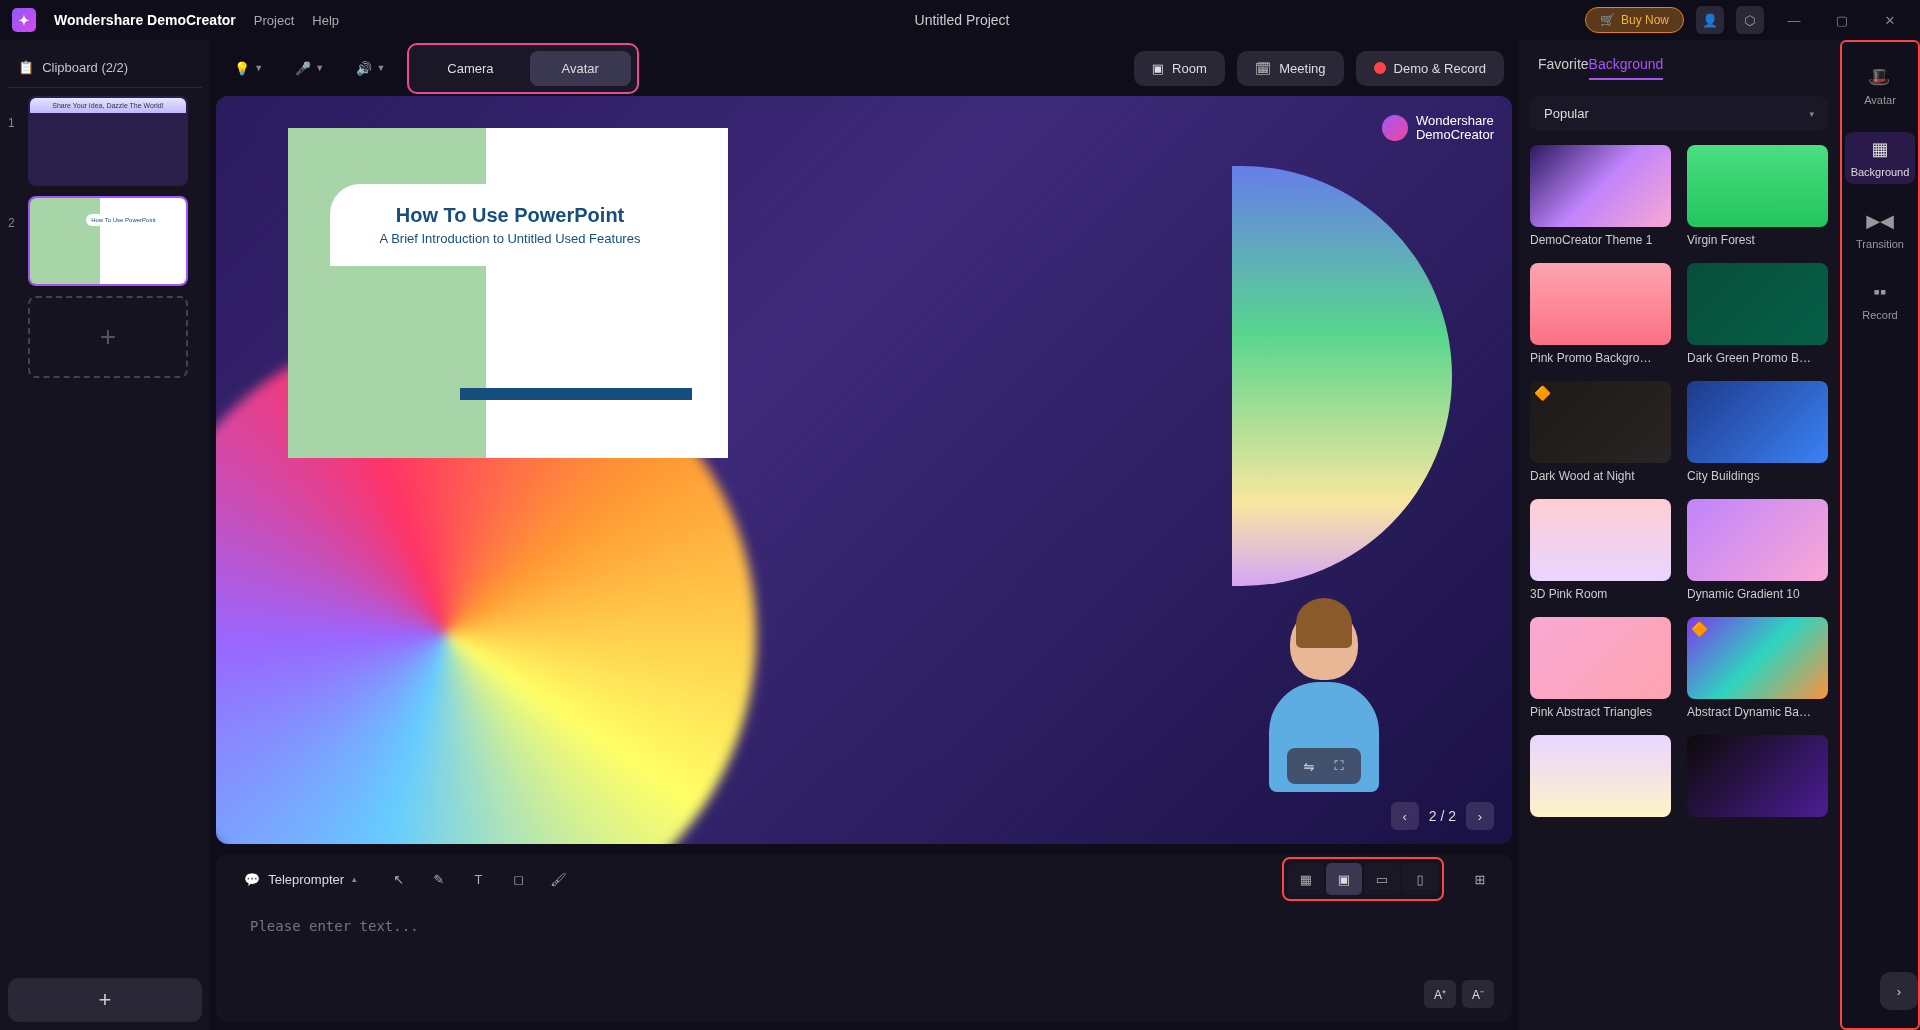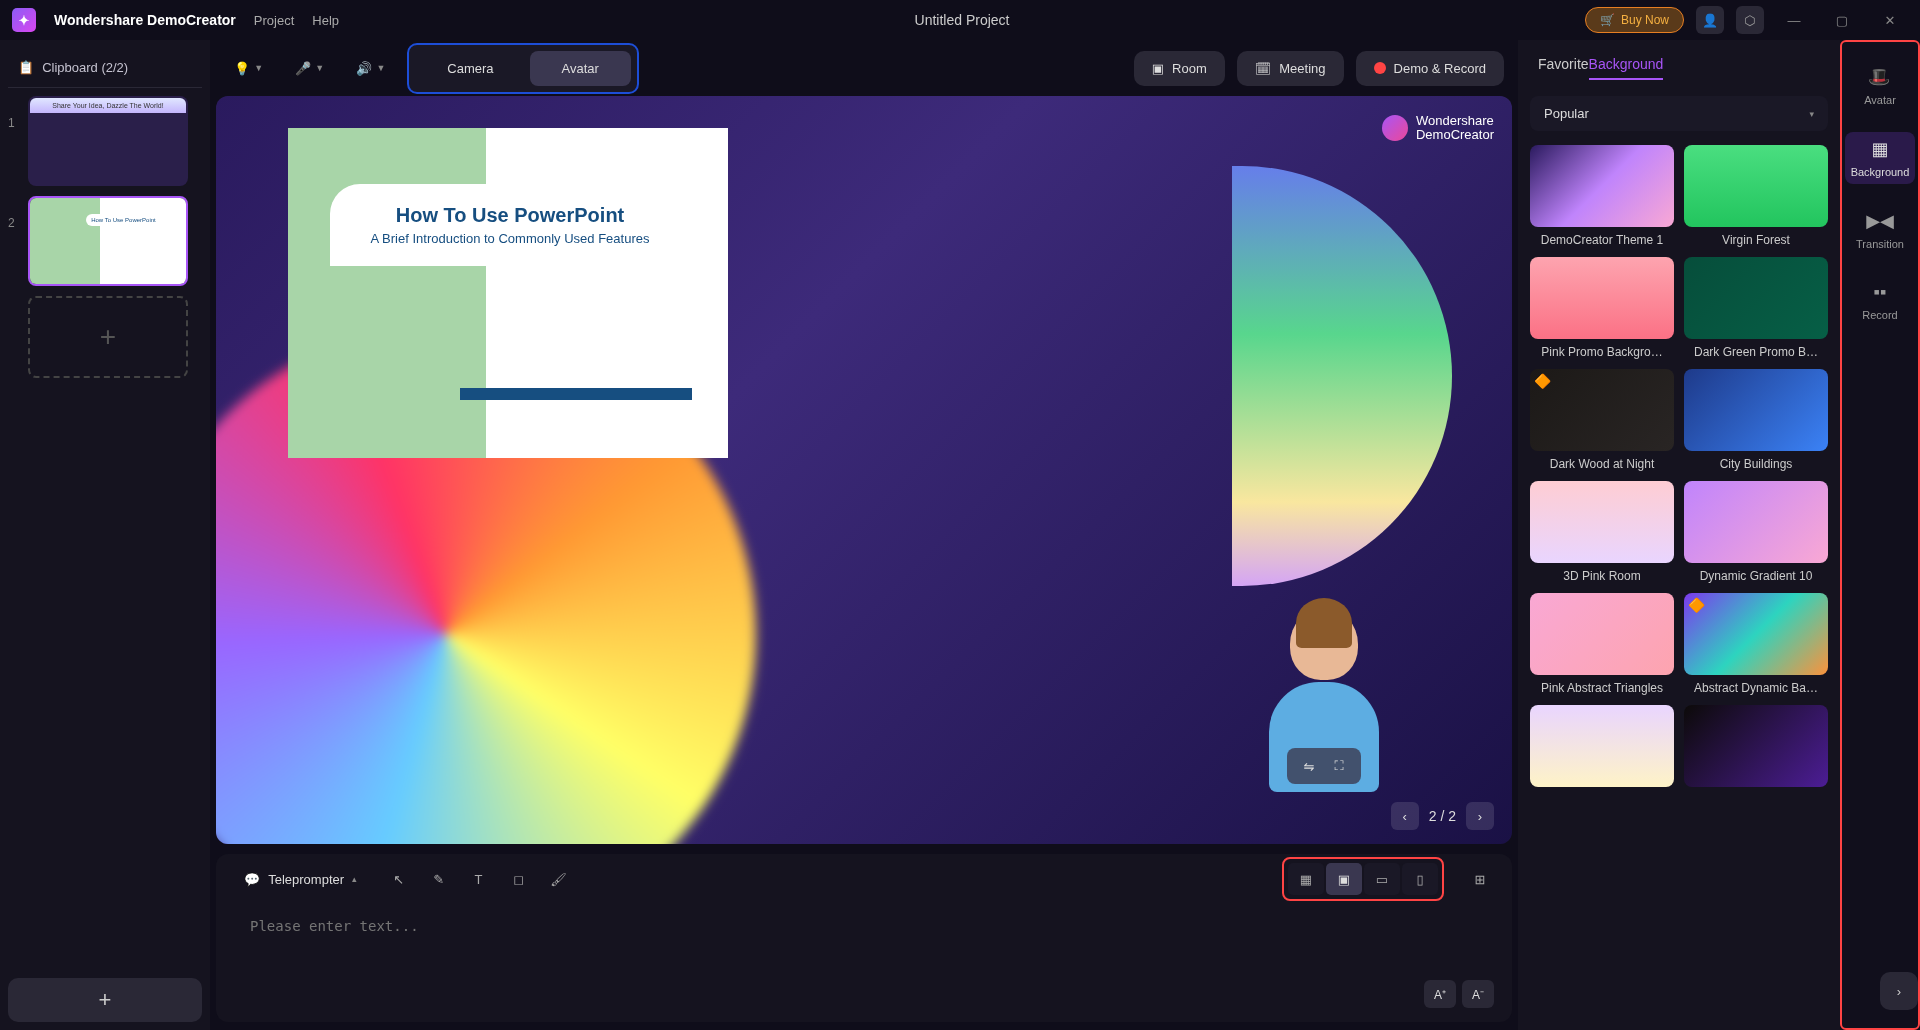"Camera" .segment-group { border: 2px solid #1d4ed8 -> 2px solid #ec4899 }
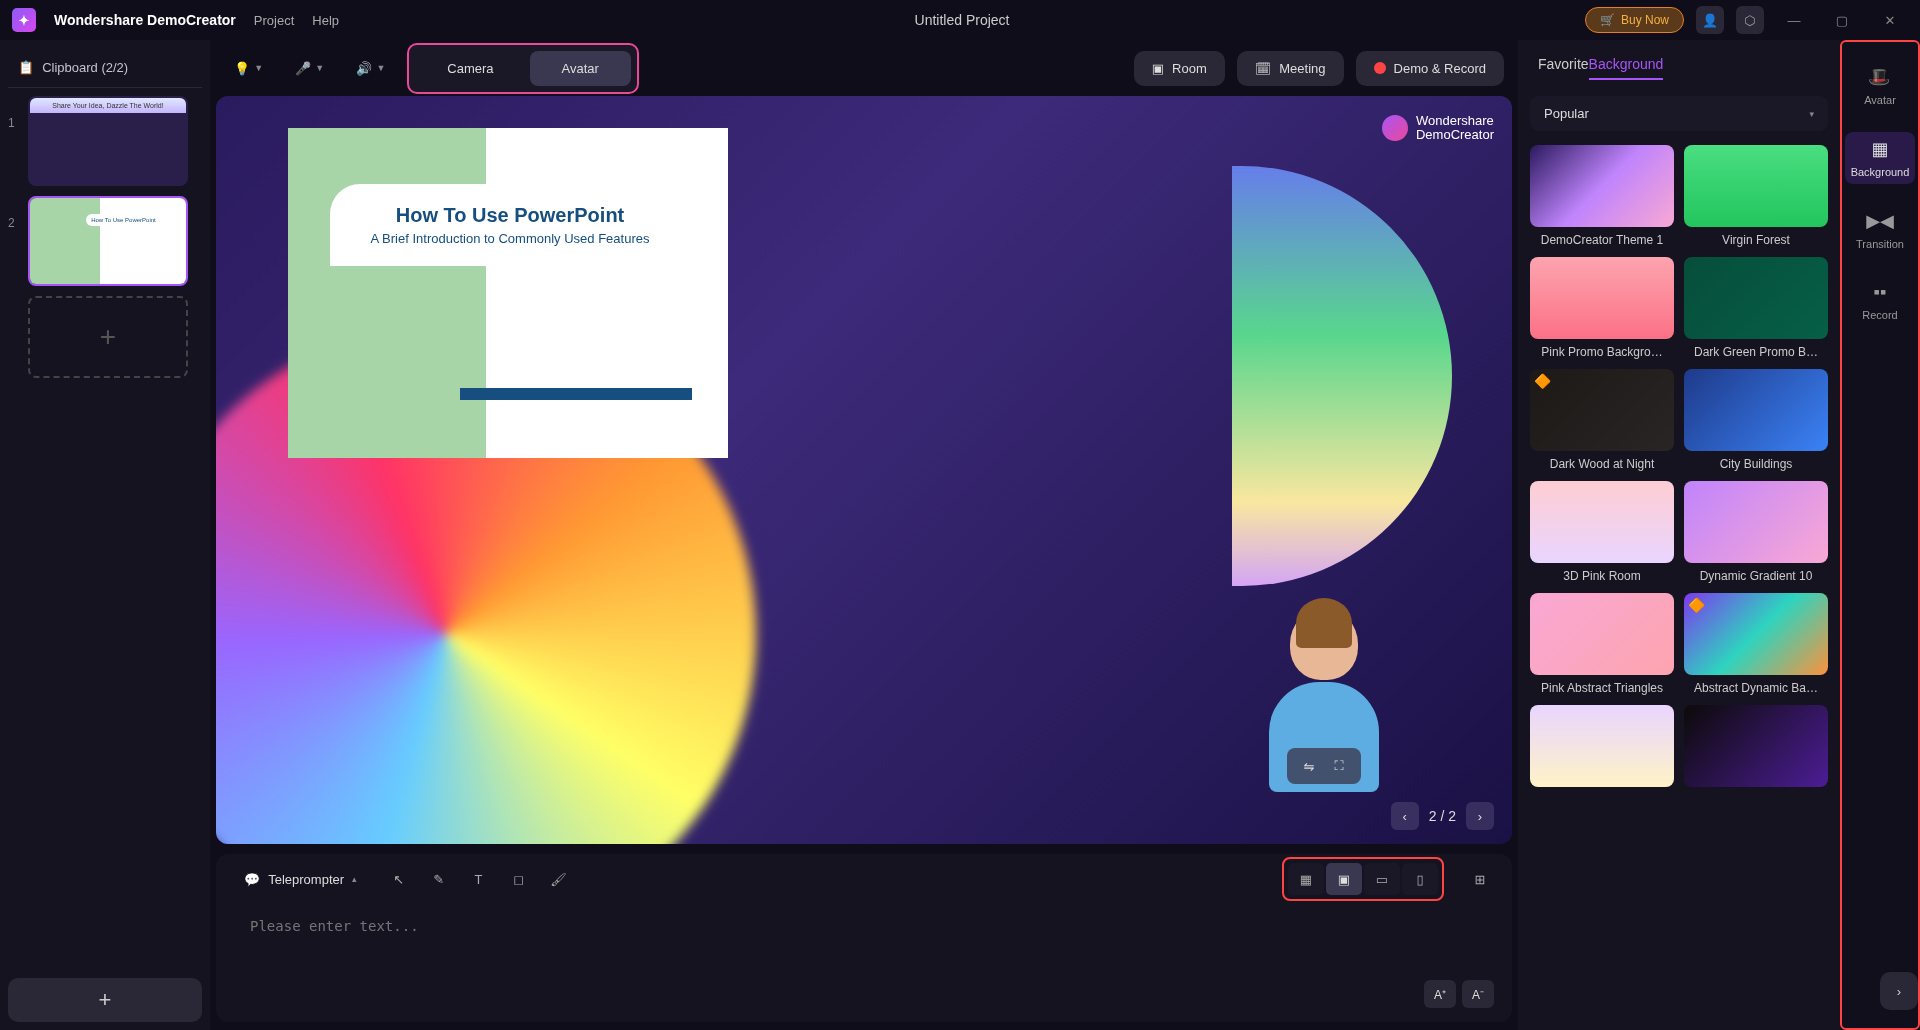"A Brief Introduction to Commonly" div.slide-subtitle { text: Commonly -> Untitled }
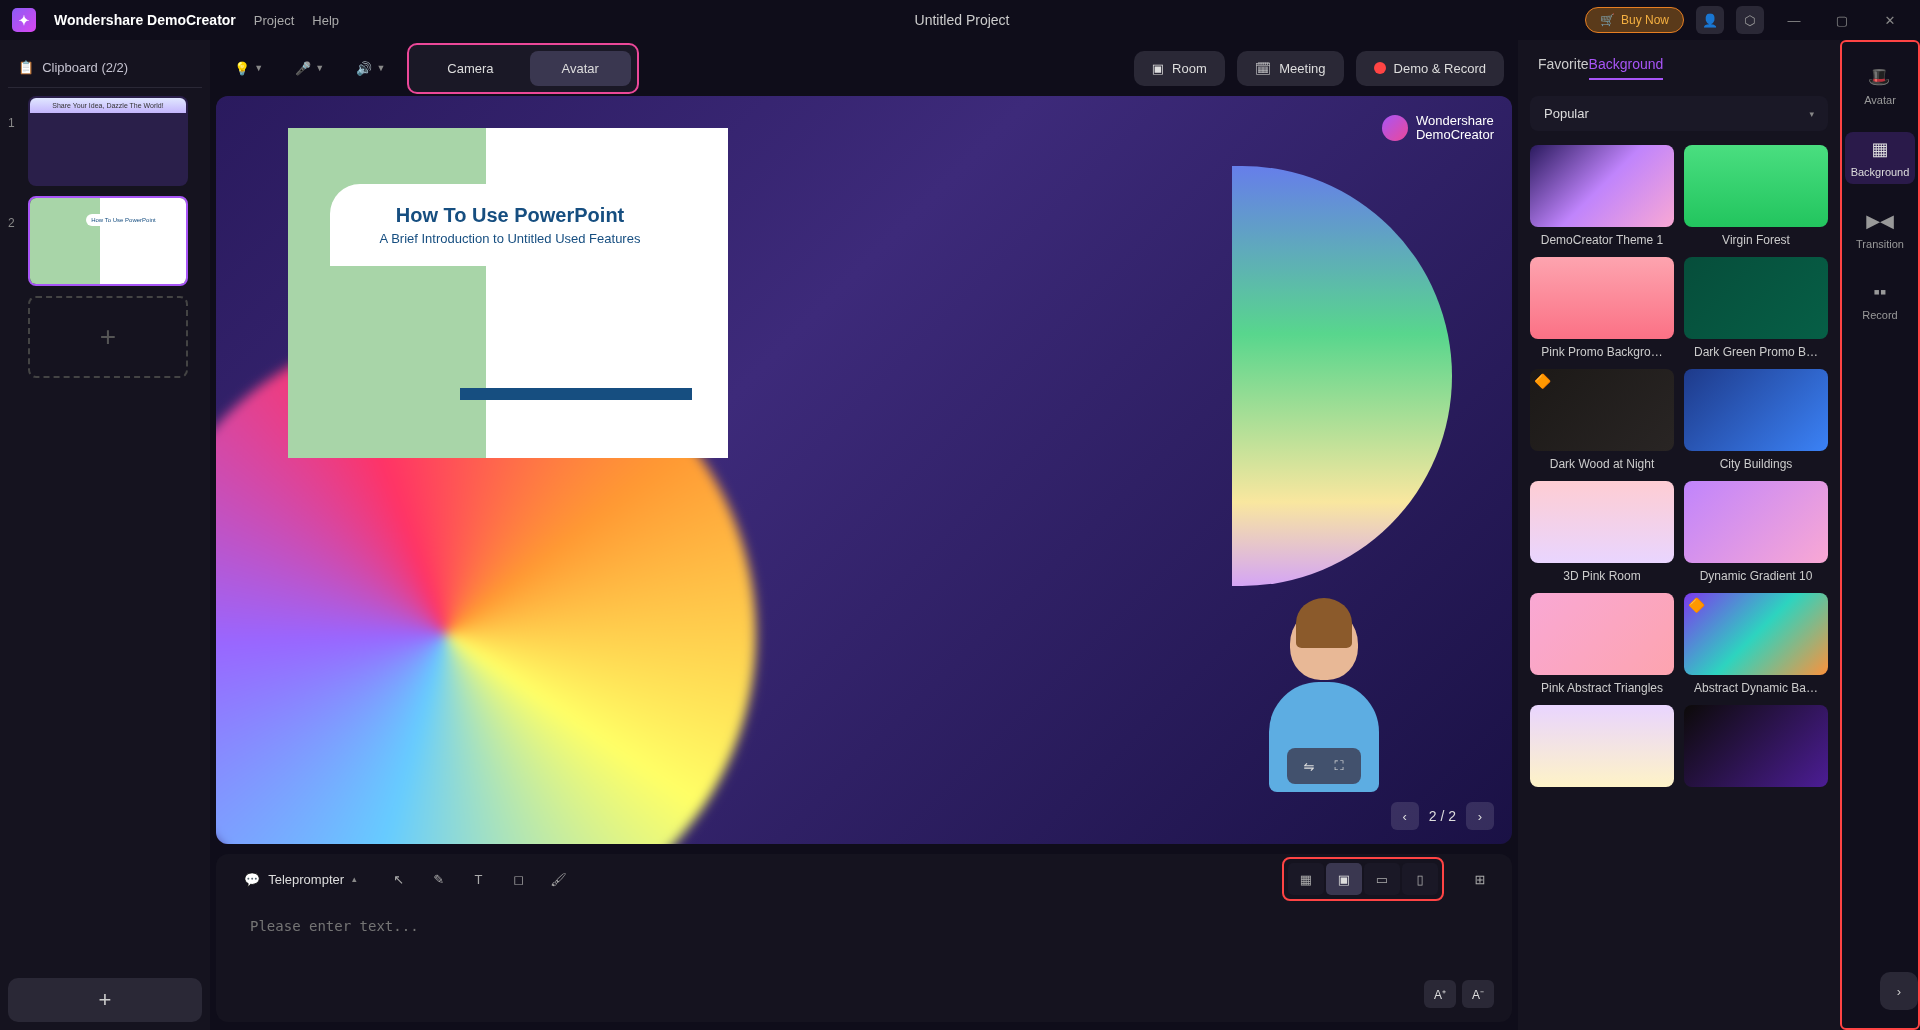"DemoCreator Theme 1" .bg-grid { gap: 10px -> 16px; text-align: center -> none }
